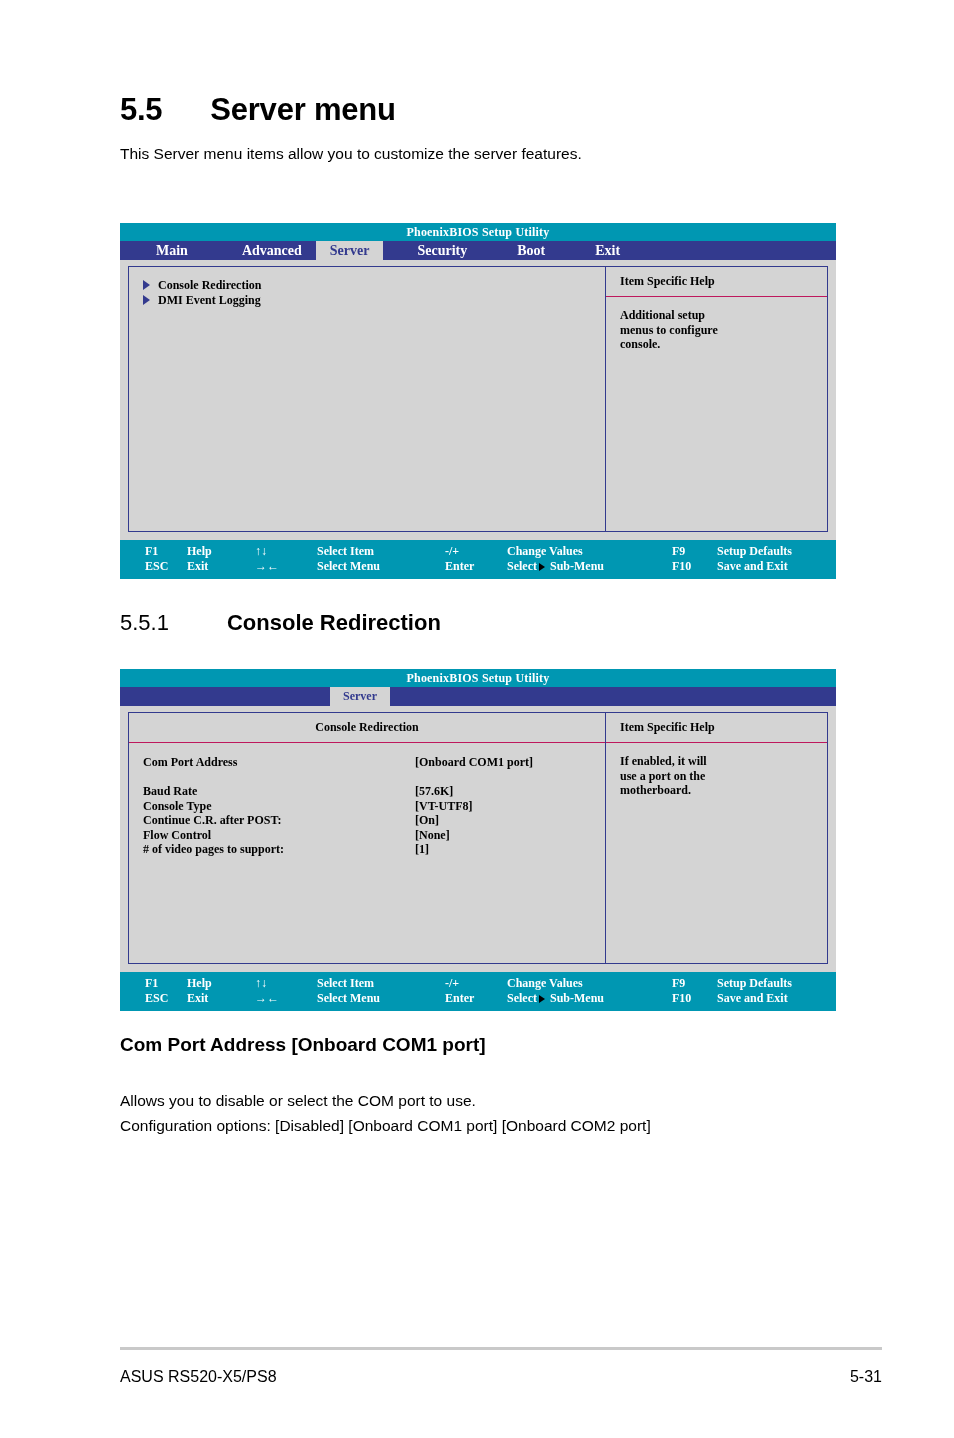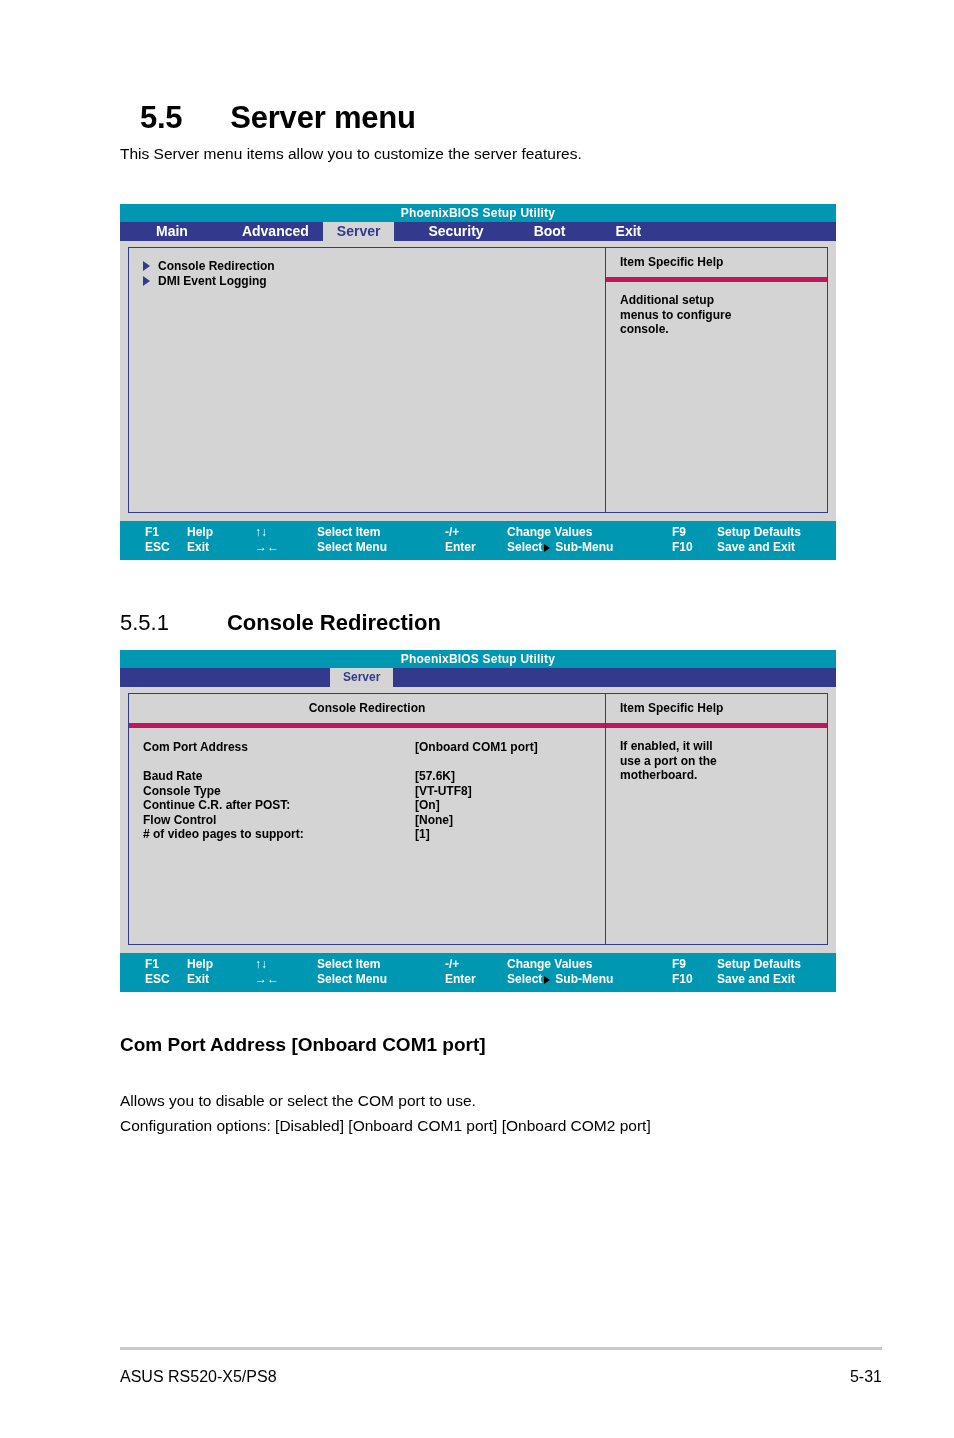"5.5" div.h1-row { margin-left: 20px -> none; top: 100px -> 92px }
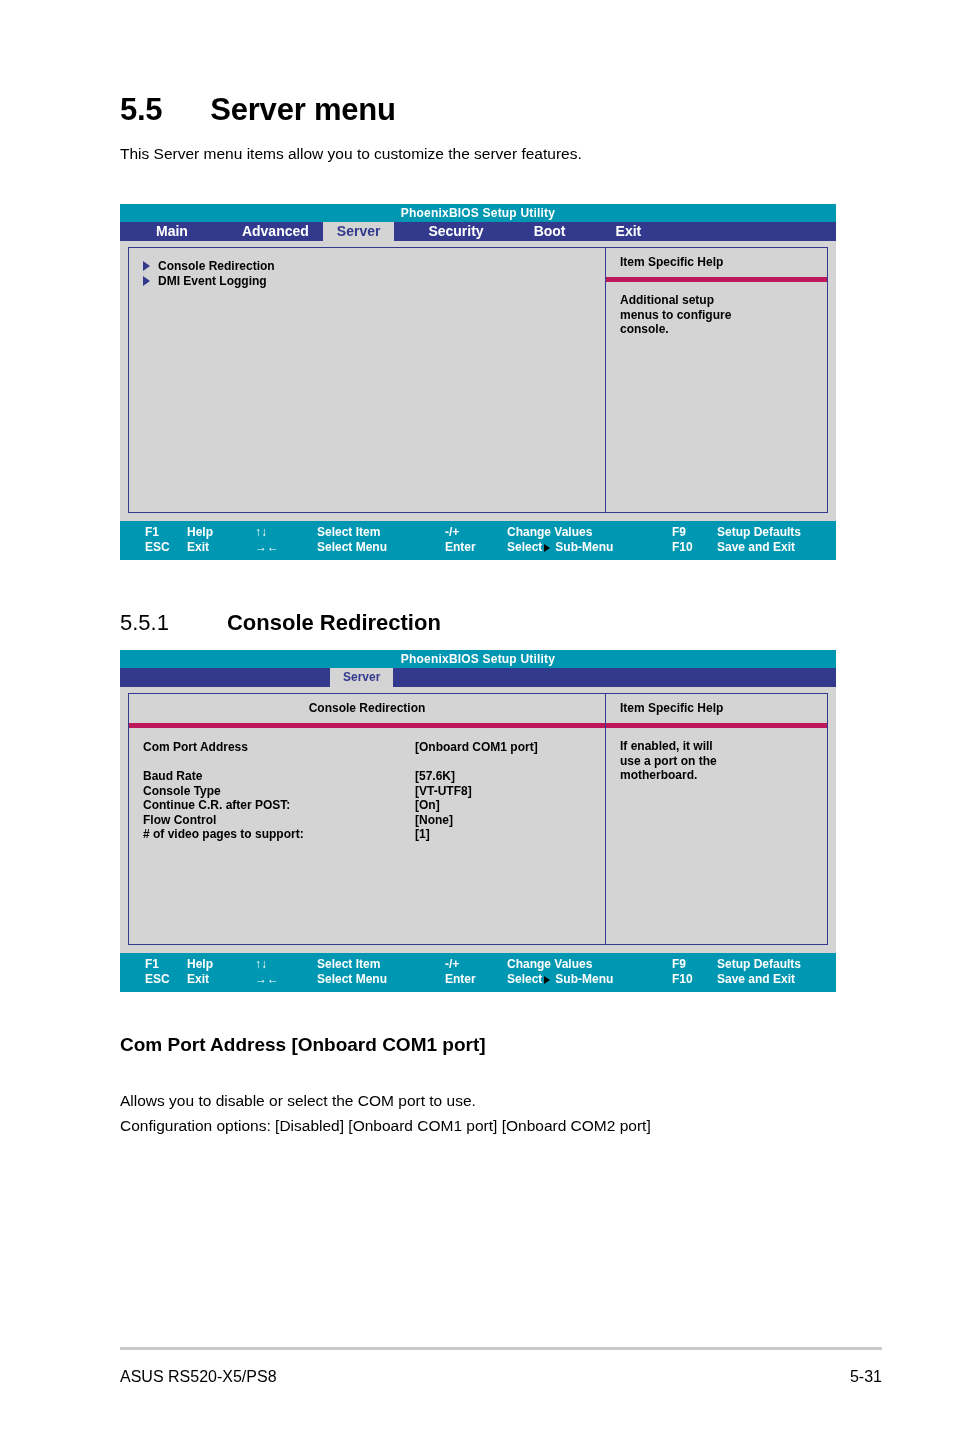"PhoenixBIOS Setup Utility" .bios { font-family: Liberation Sans, sans-serif -> Liberation Serif, serif; margin-top: none -> 19px }
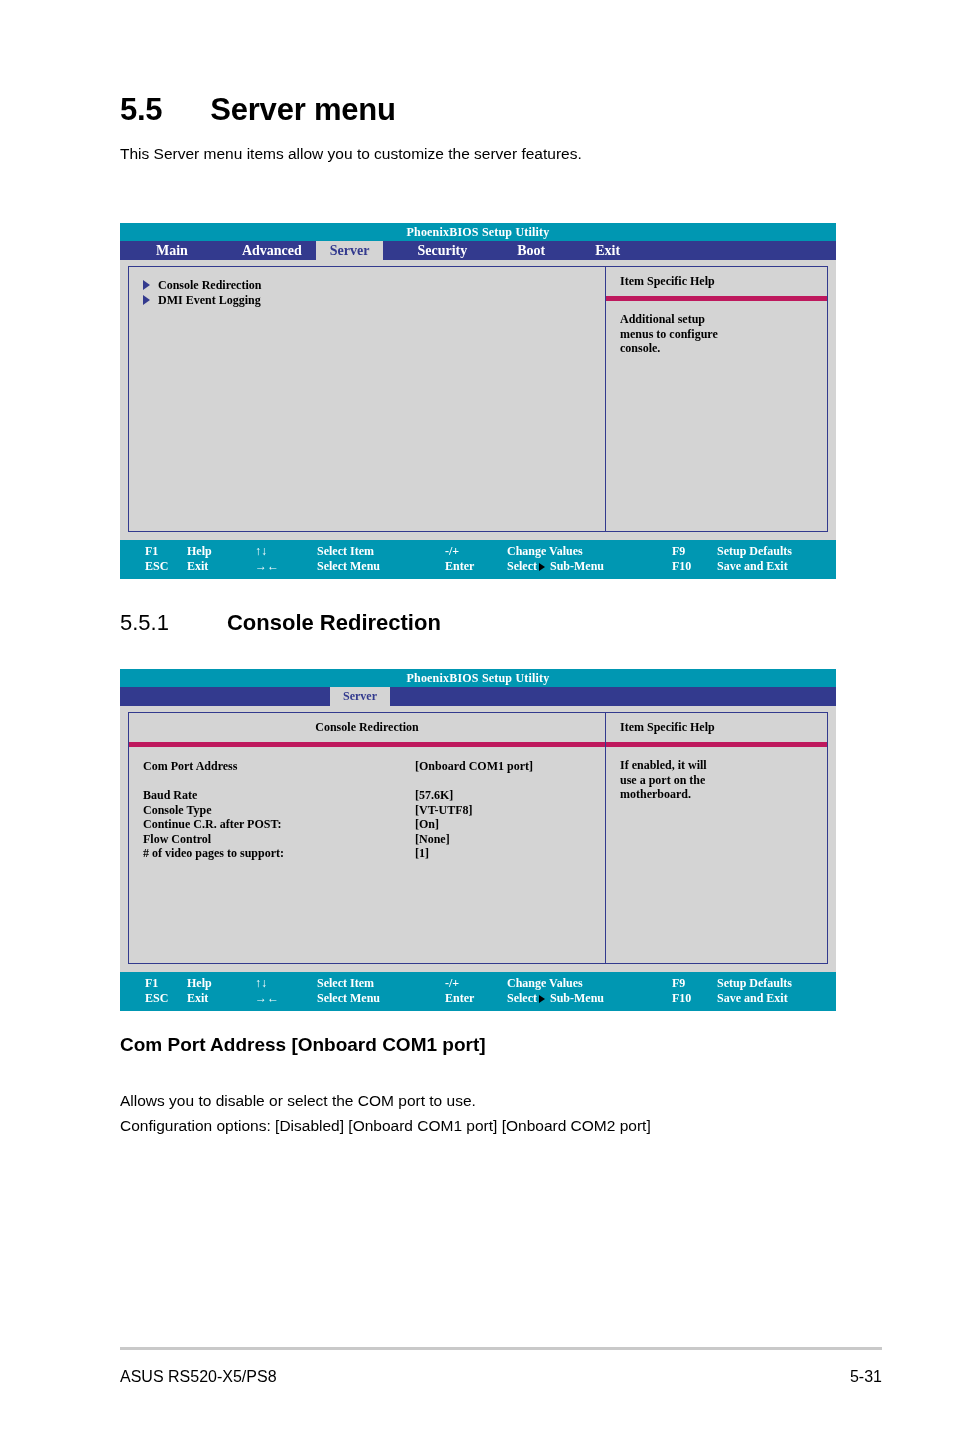"Item Specific Help" .panel-header { border-bottom: 5px solid #be185d -> 1px solid #be185d }
